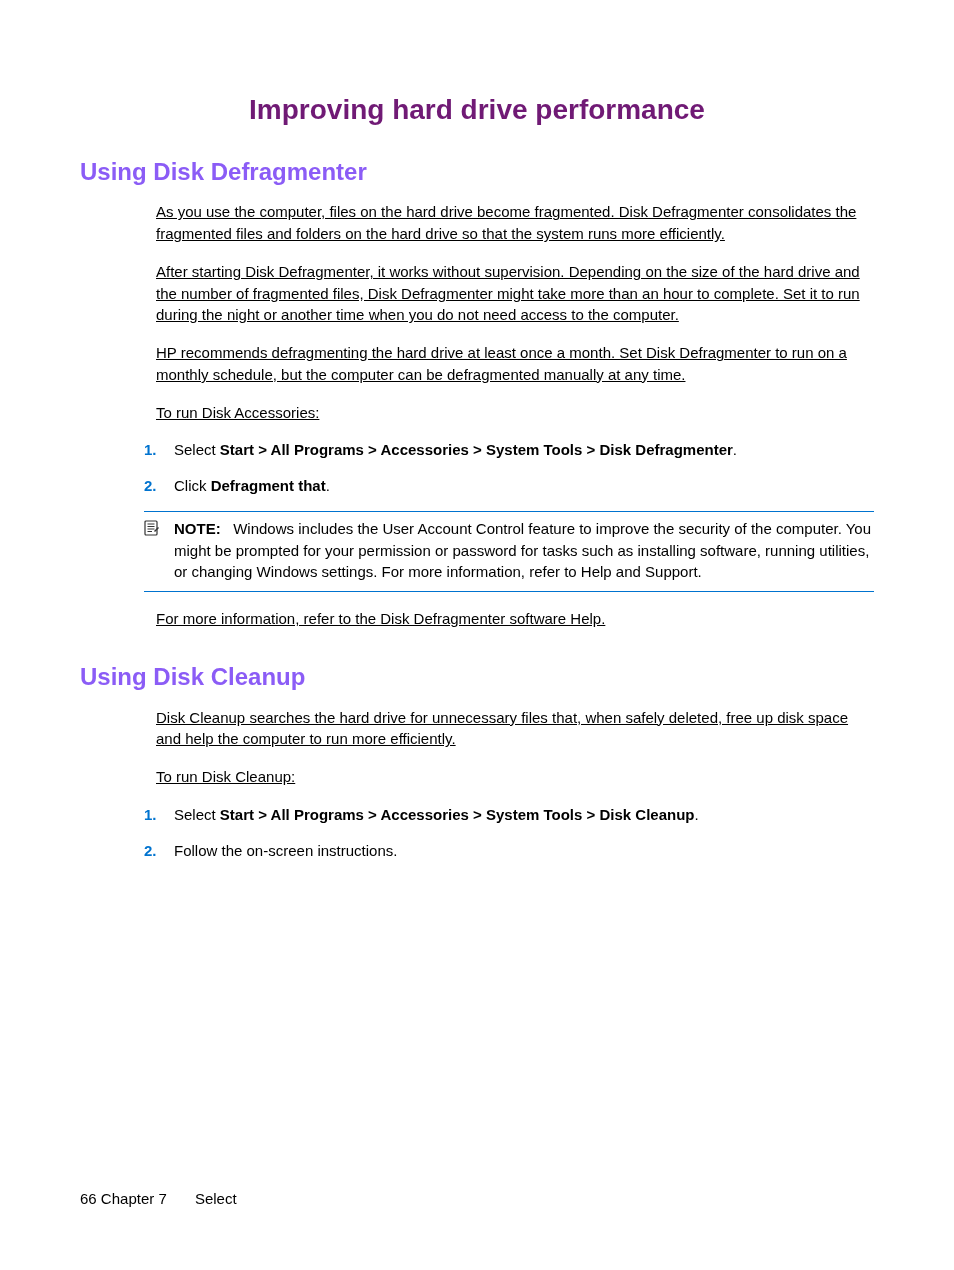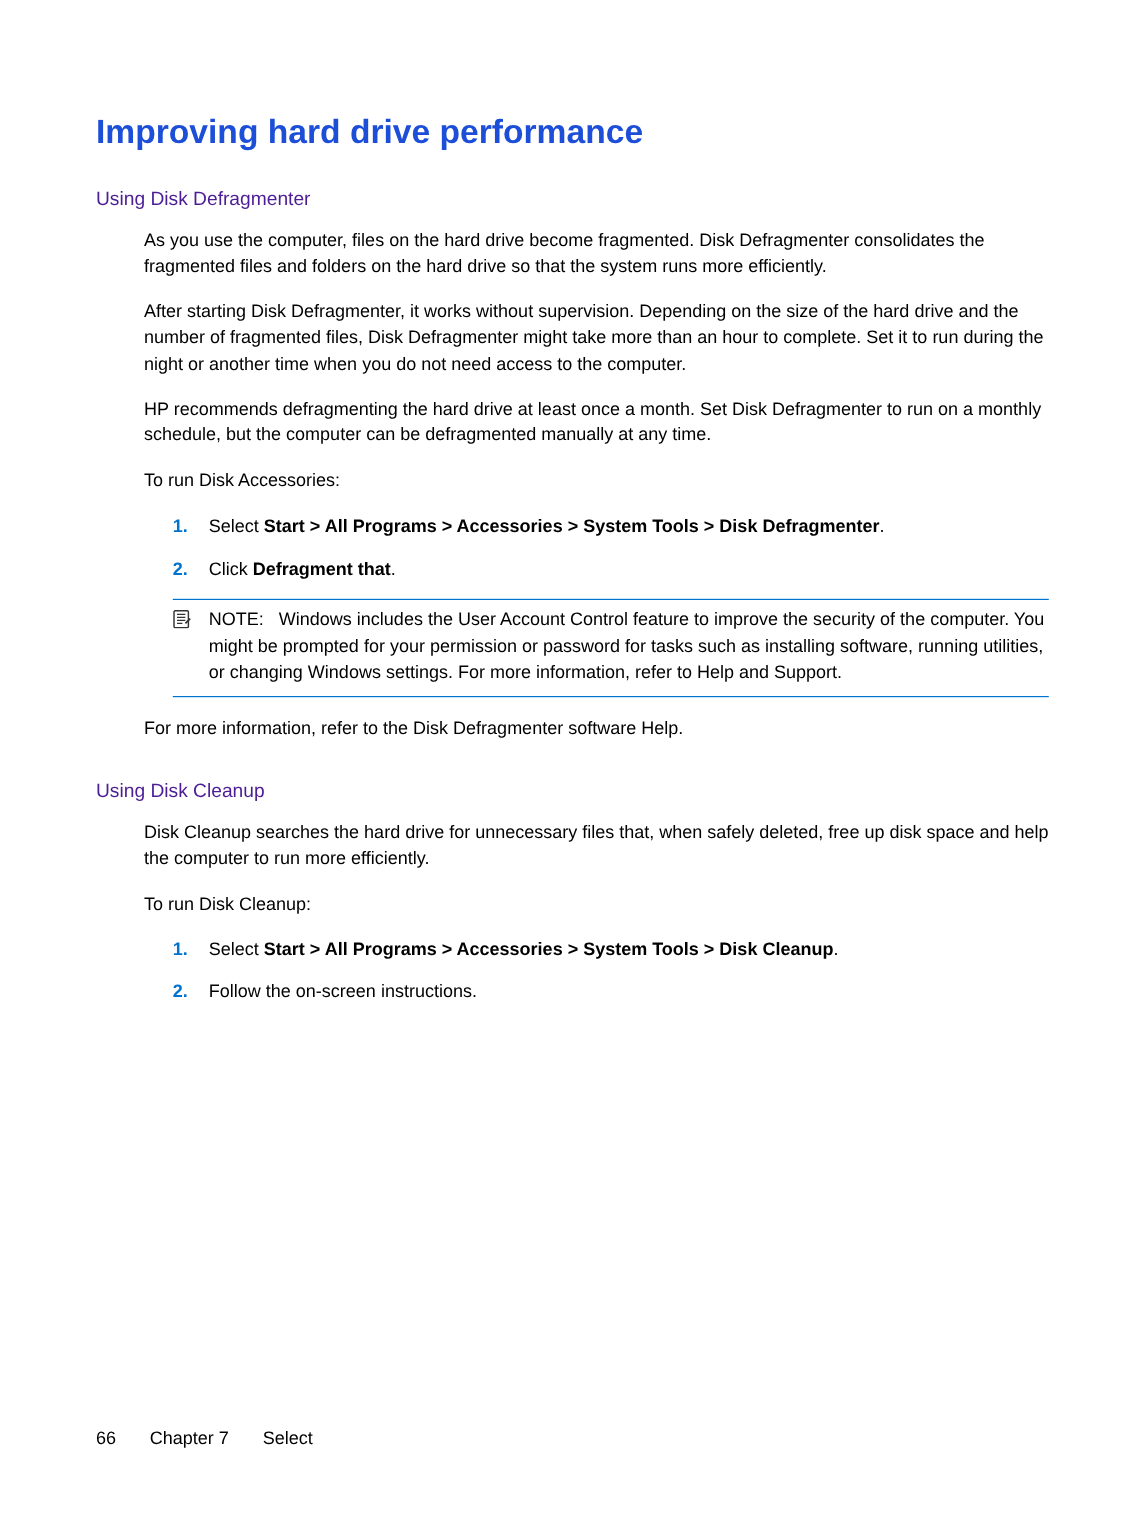"Improving hard drive performance" h1 { color: #1d4ed8 -> #701a75; text-align: none -> center }
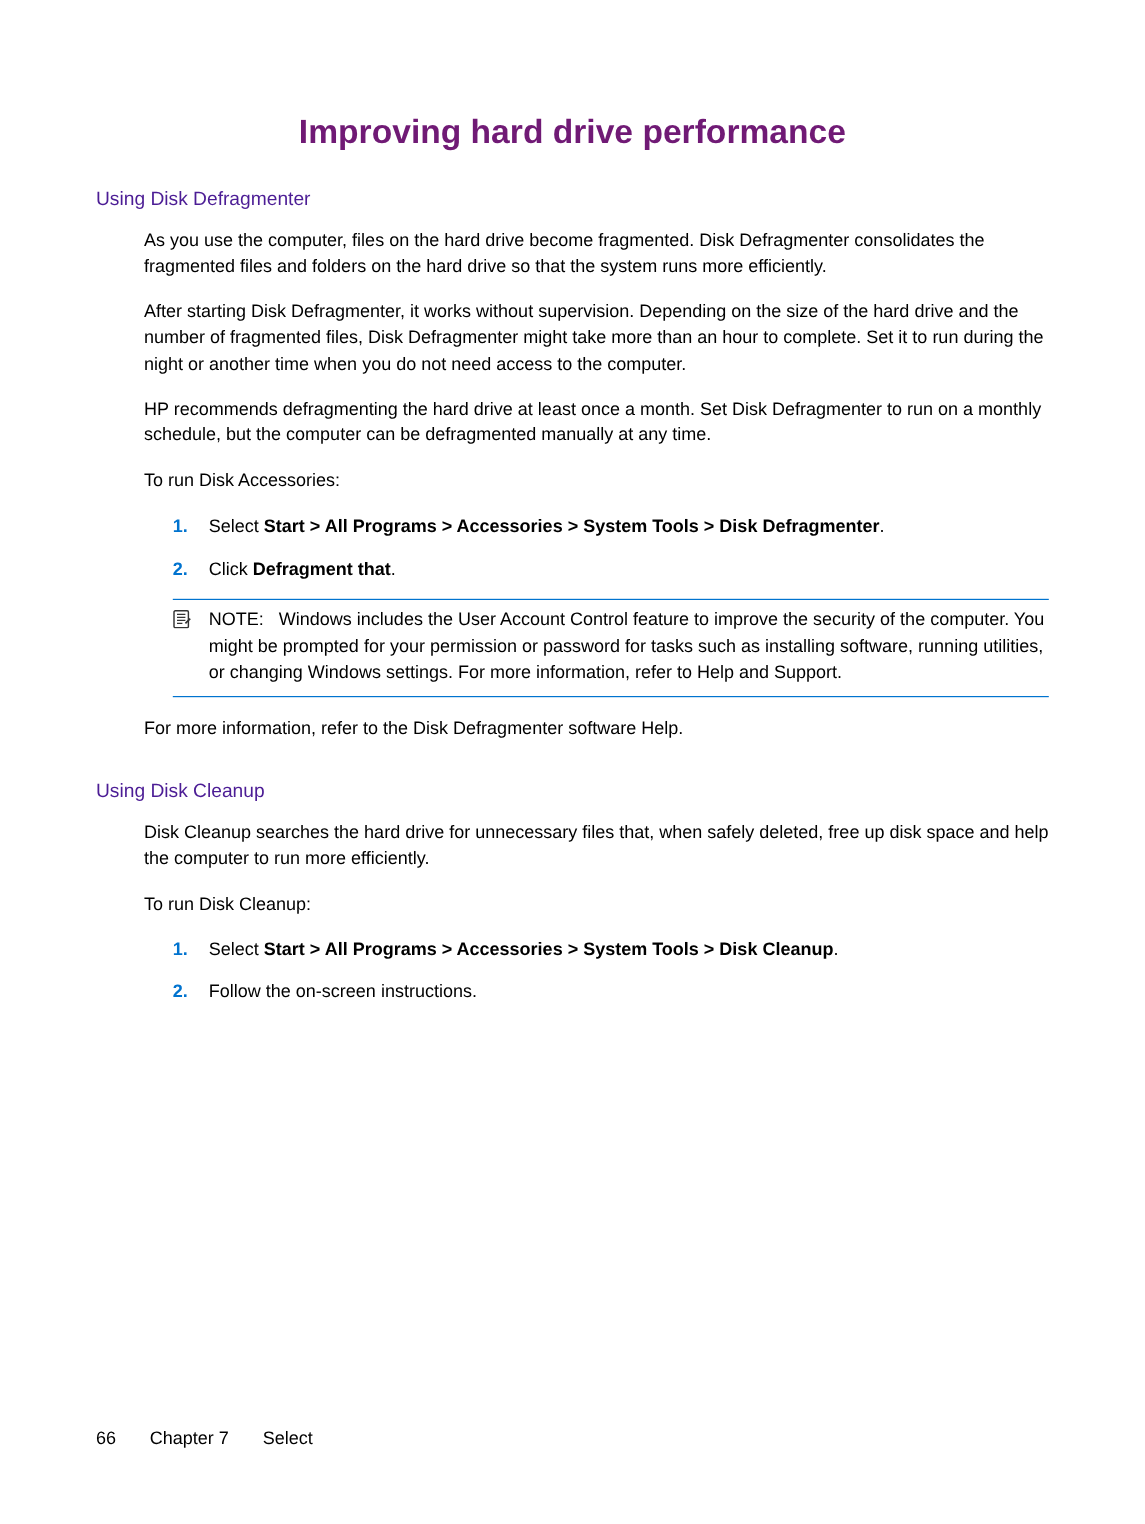"Using Disk Defragmenter" h2 { color: #4c1d95 -> #8b5cf6; font-size: 16px -> 24px; font-weight: normal -> bold }
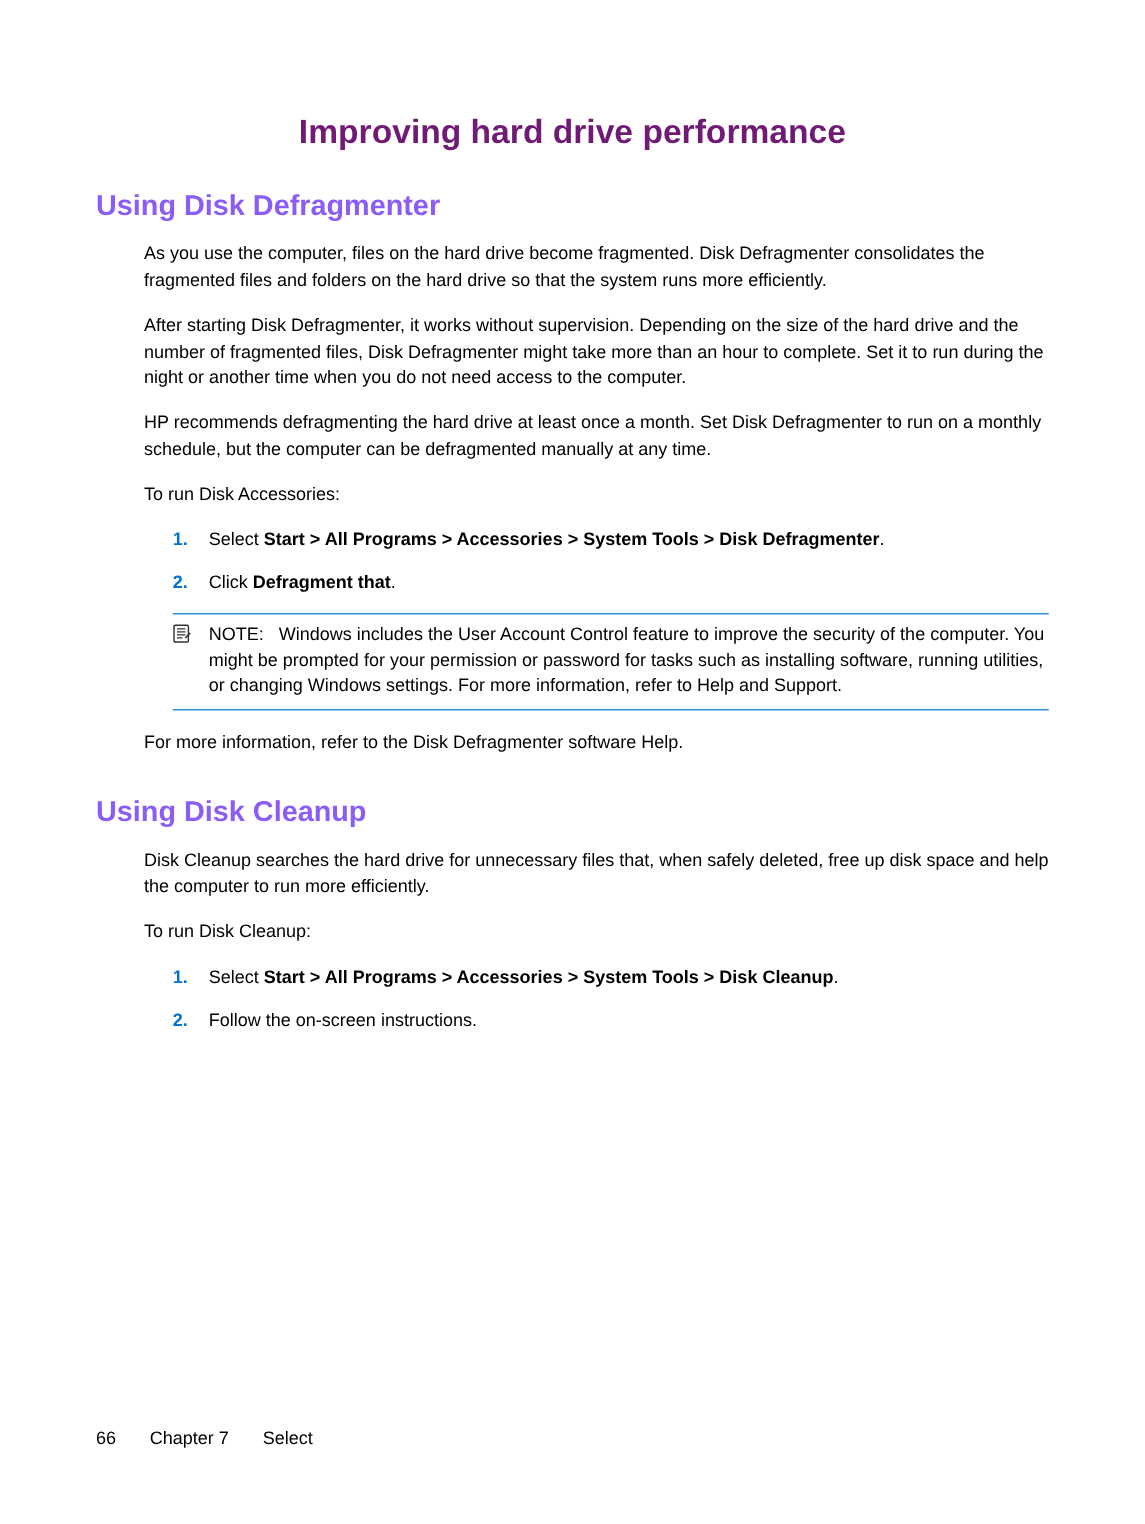"As you use the computer," .body-text { margin-left: 40px -> 76px; text-decoration: none -> underline }
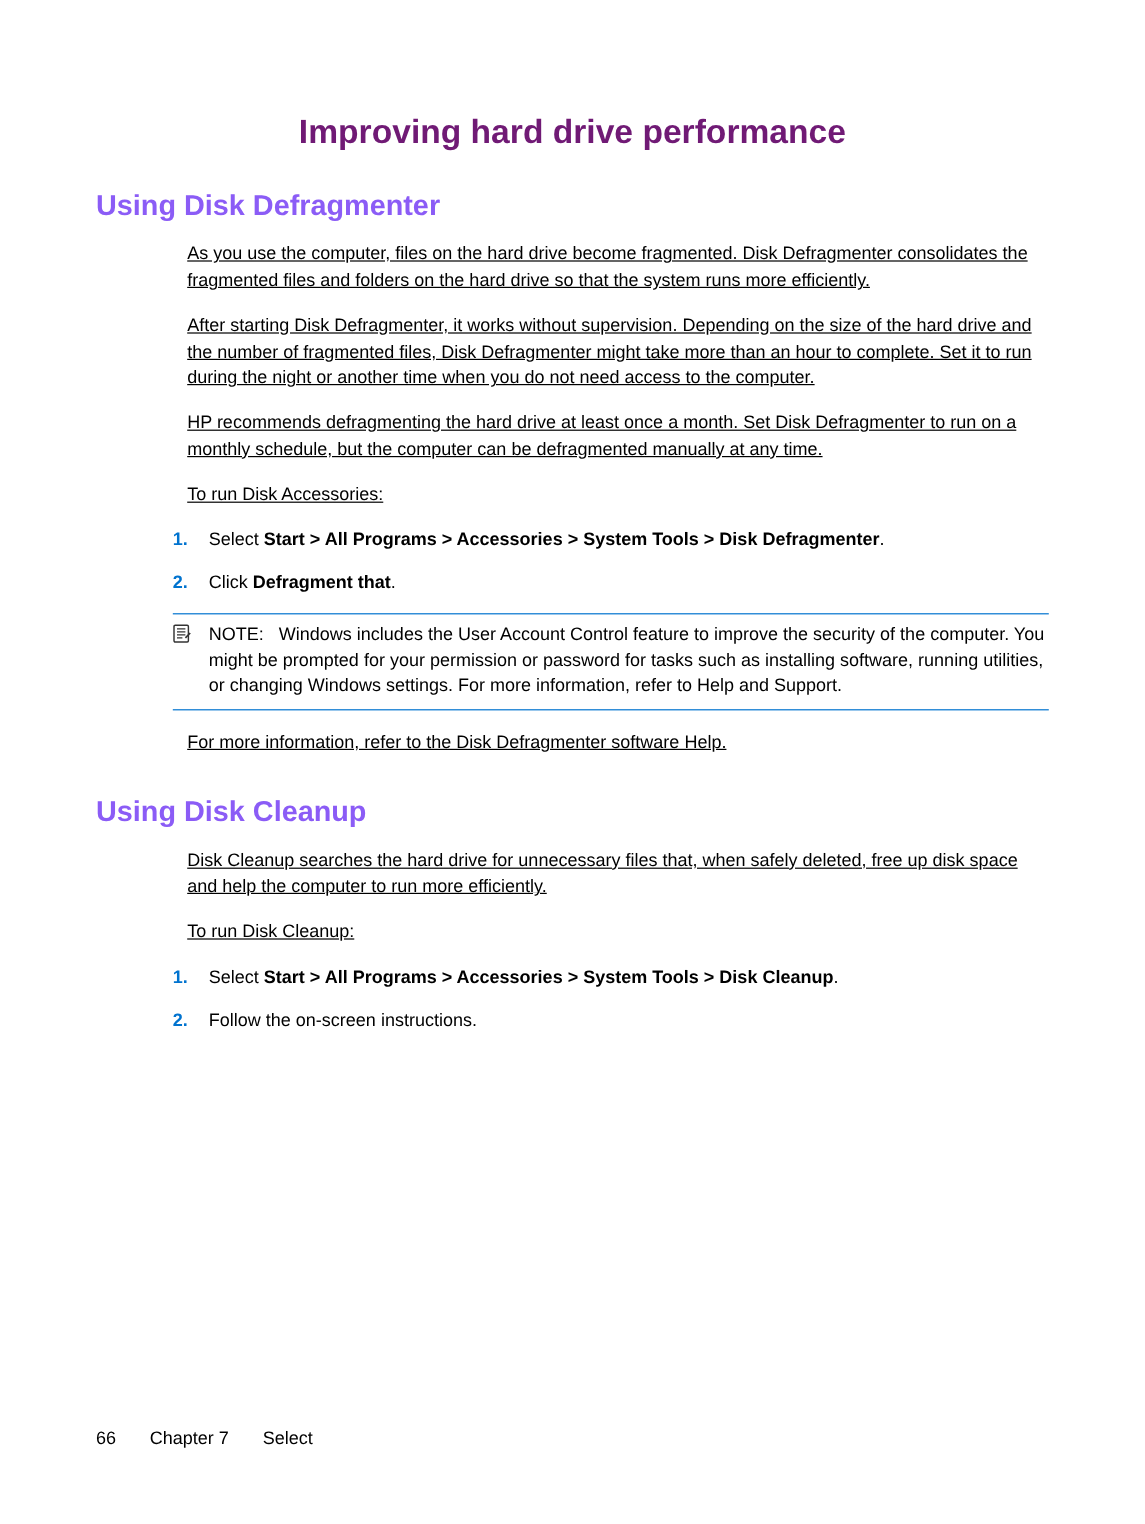"NOTE:" .note-label { font-weight: normal -> bold }
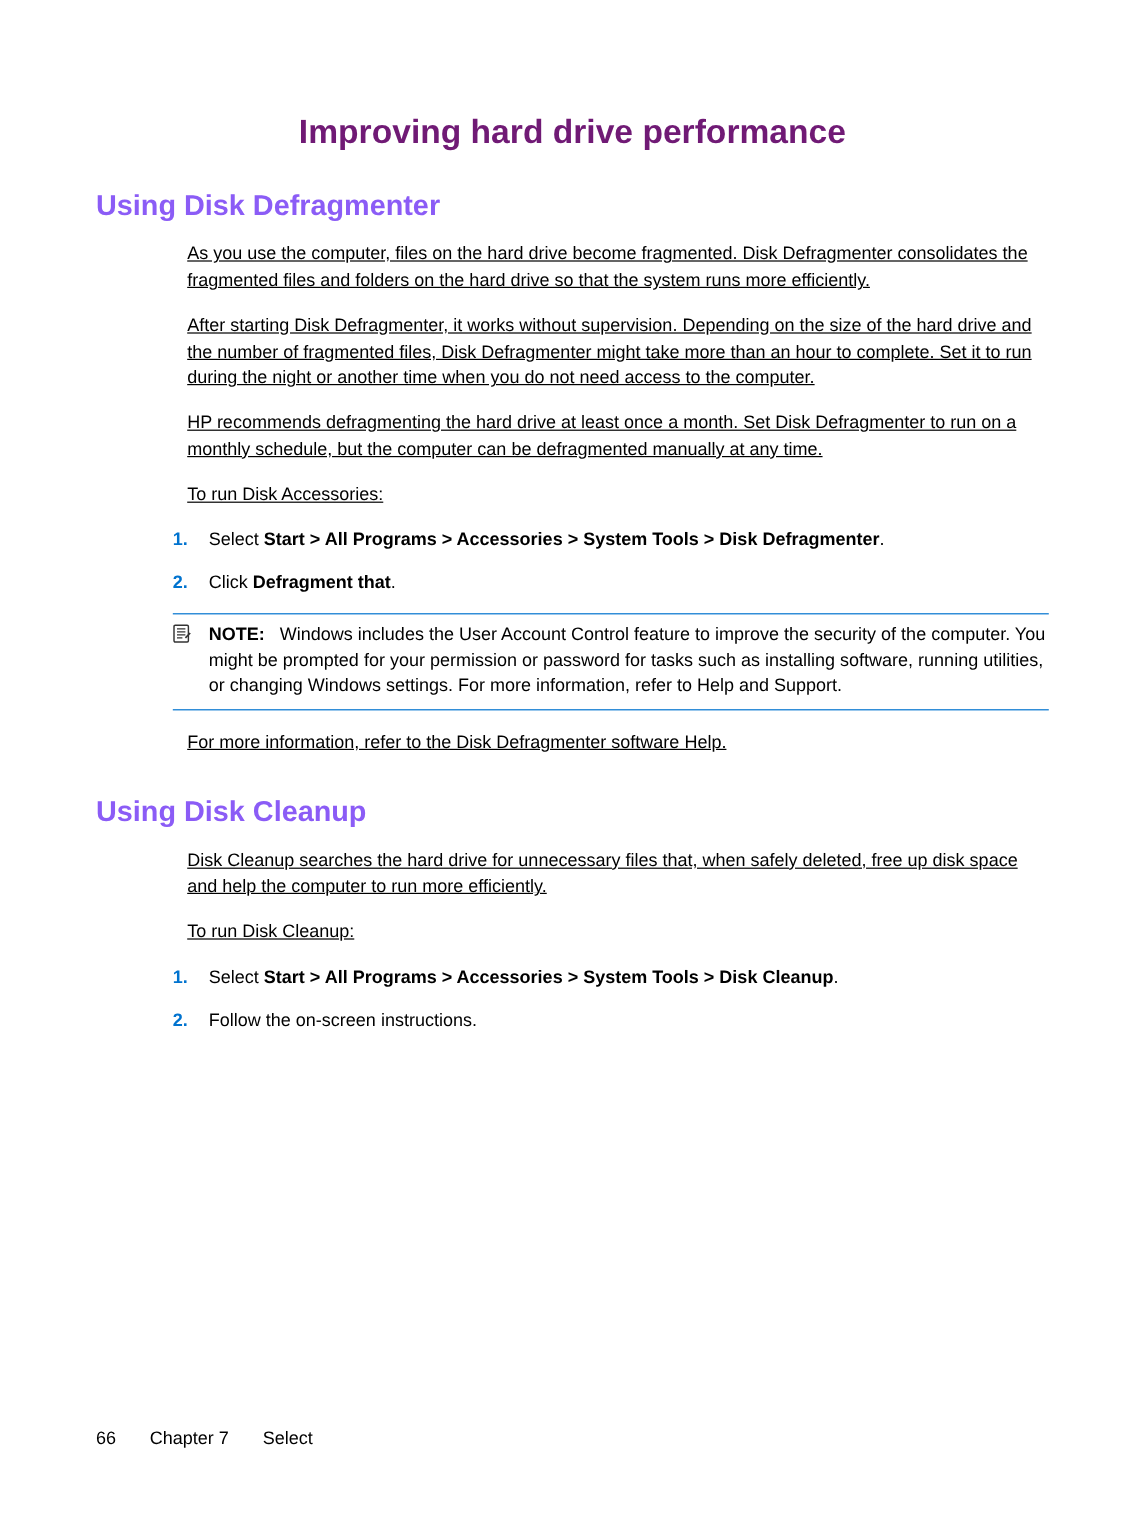"66" .footer-page { margin-right: 24px -> 0 }
